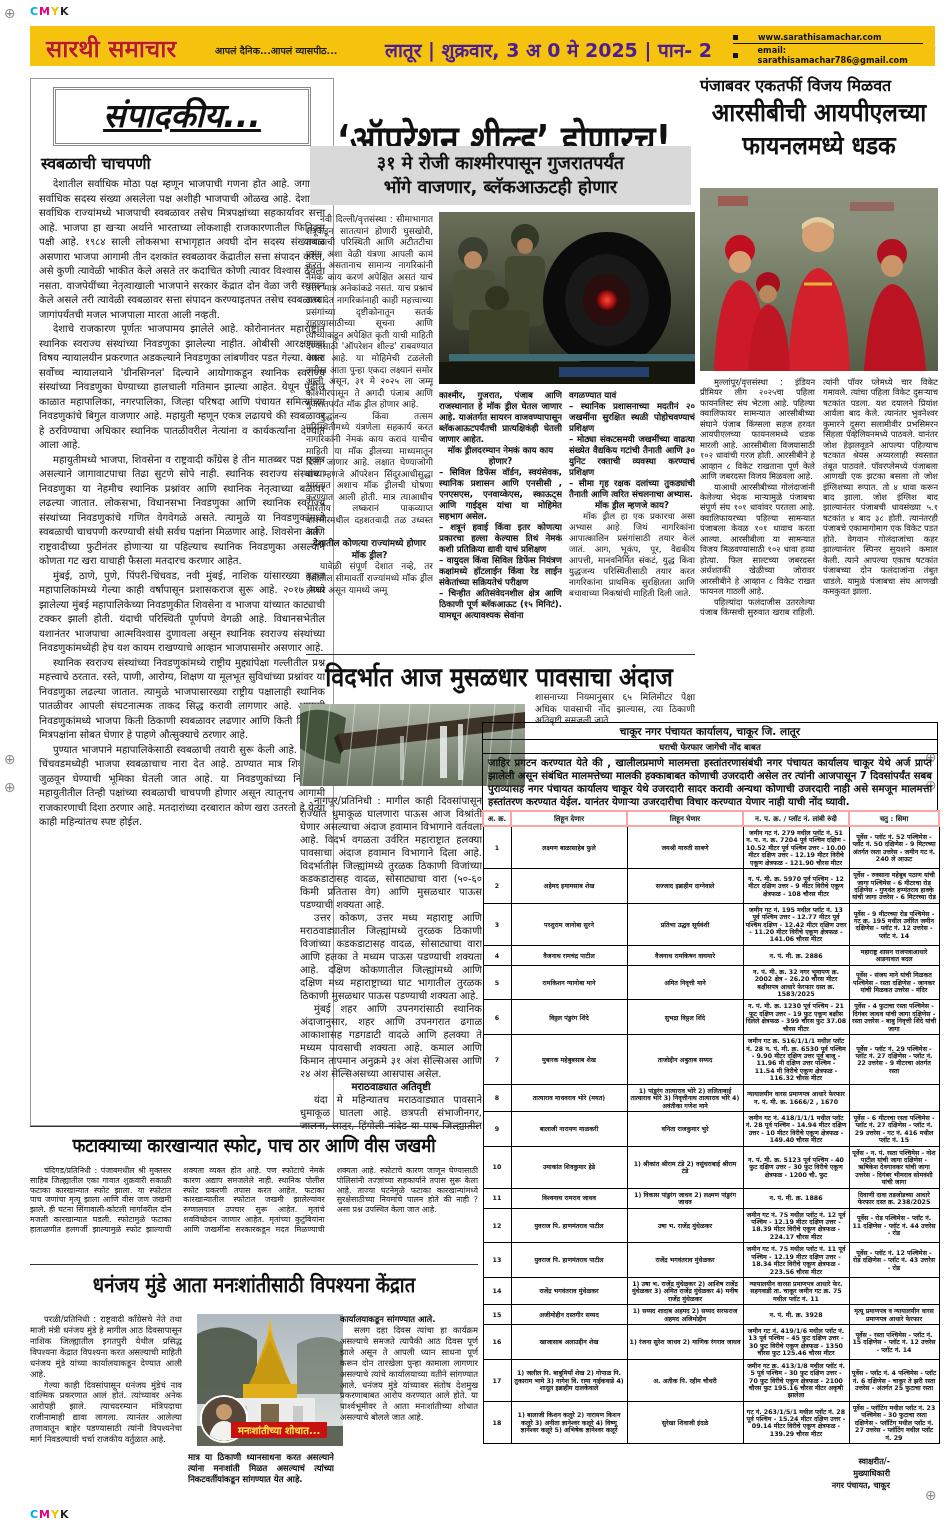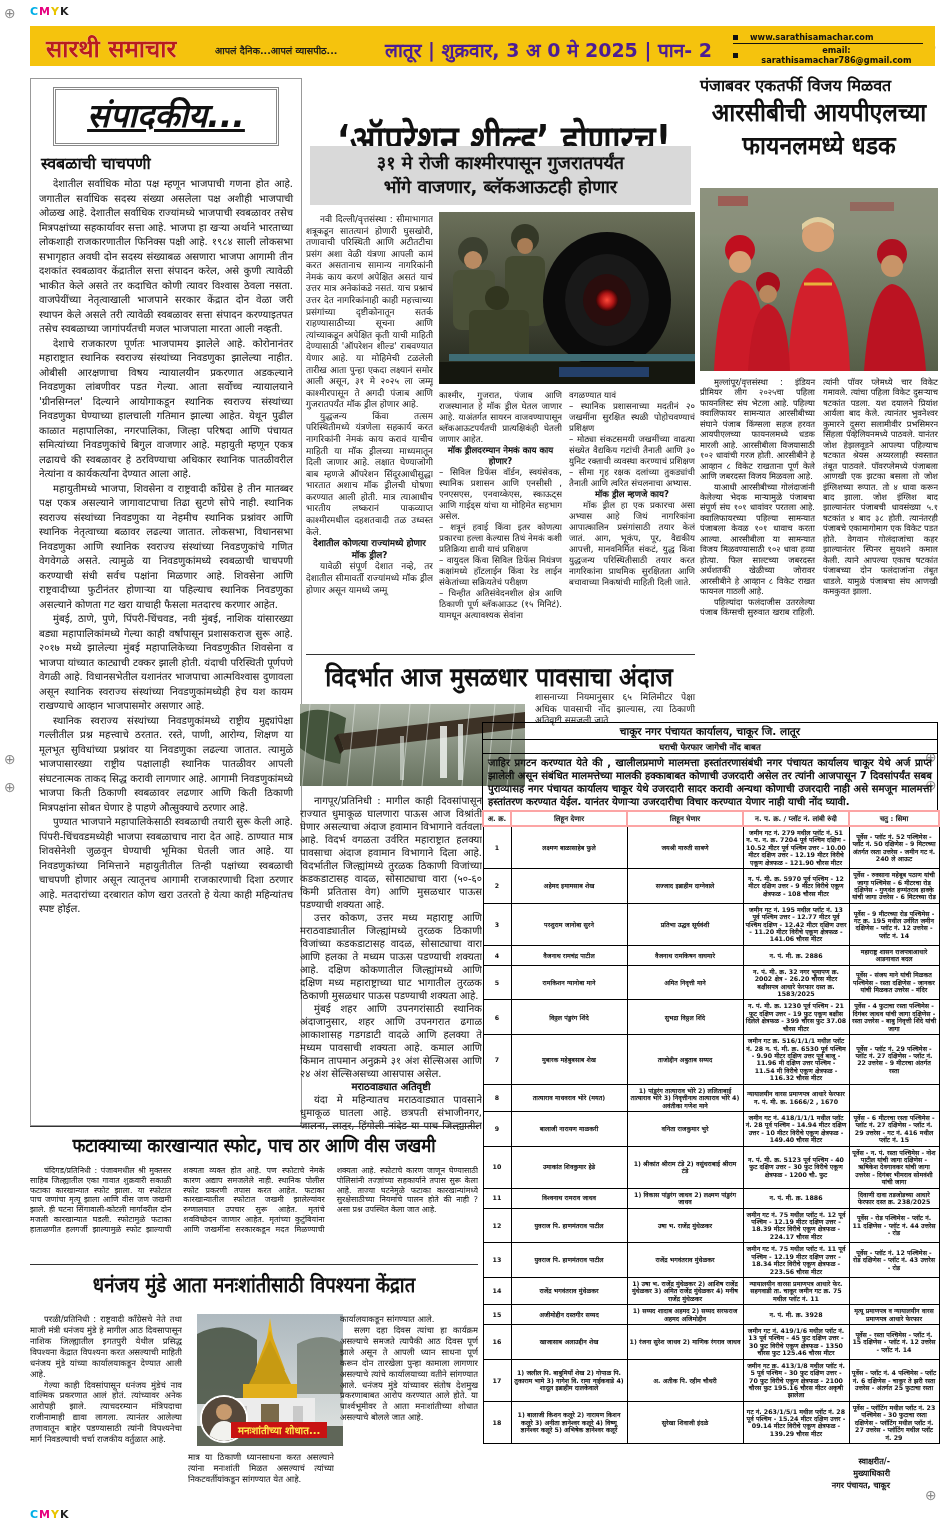"www.sarathisamachar.com" .m-right .row { gap: 12px -> 20px; text-align: center -> none }
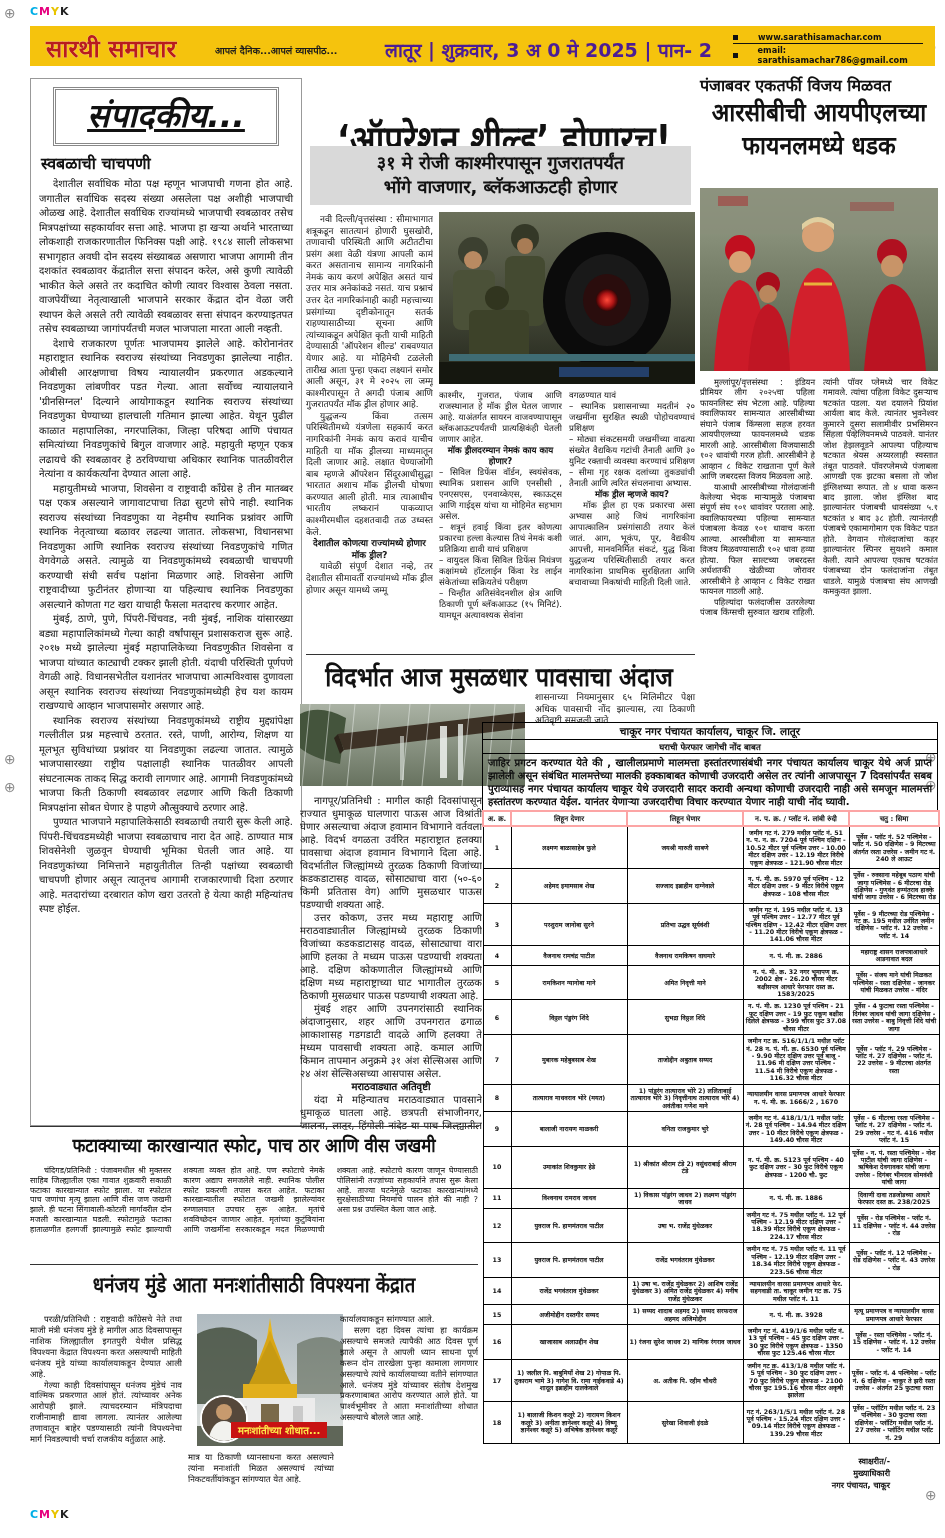"संपादकीय..." .editorial { width: 272px -> 304px }
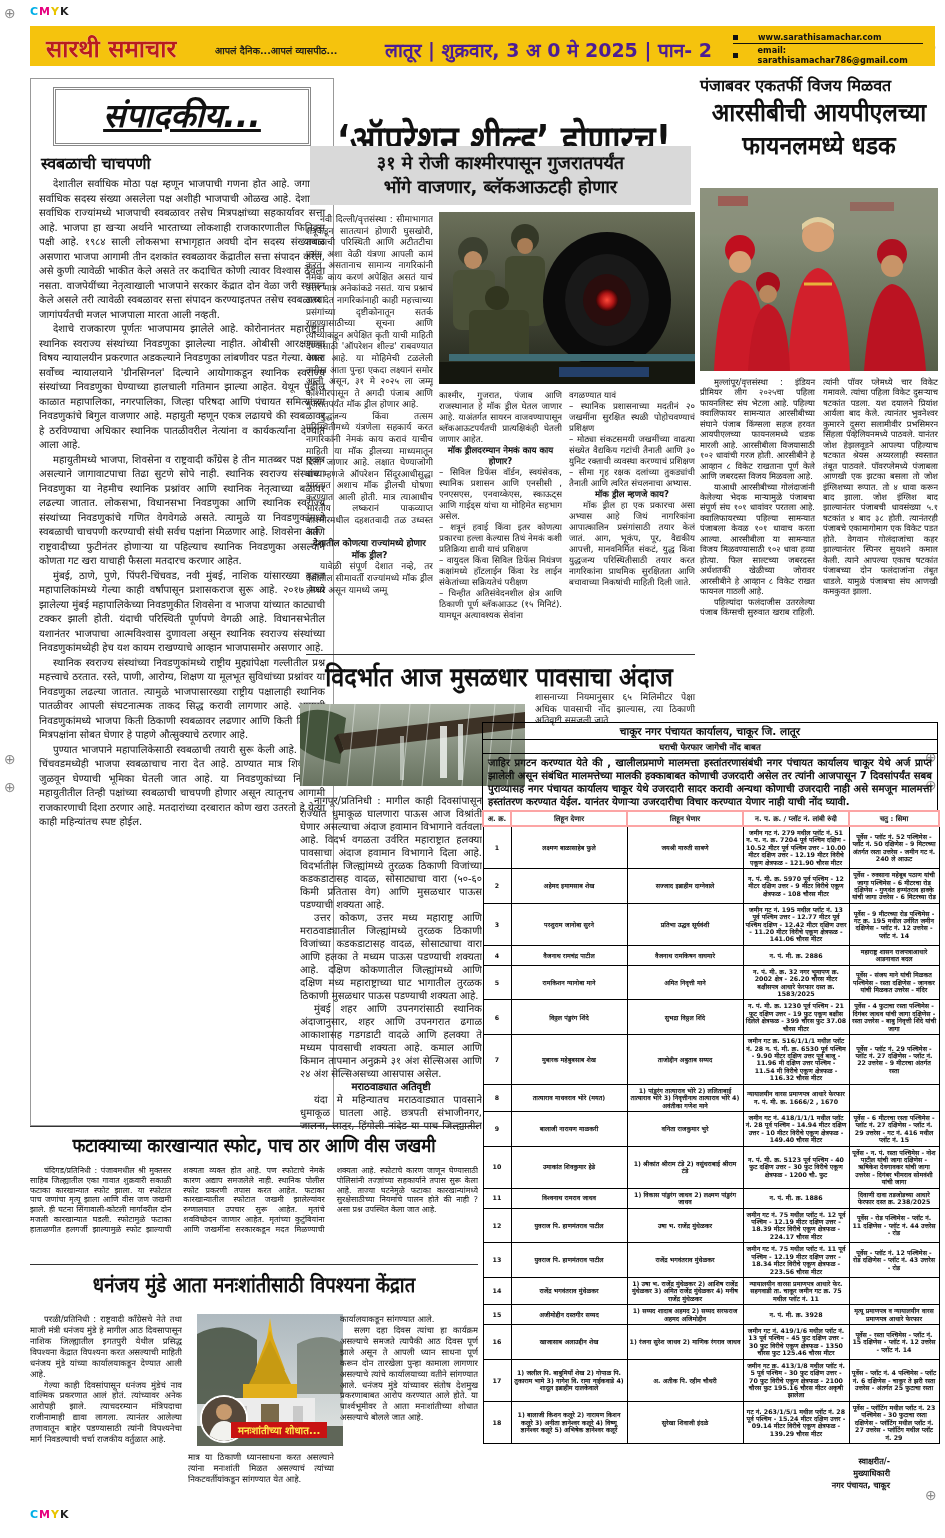"काश्मीर, गुजरात, पंजाब आणि राजस्थानात" .p.lead { font-weight: none -> bold }
